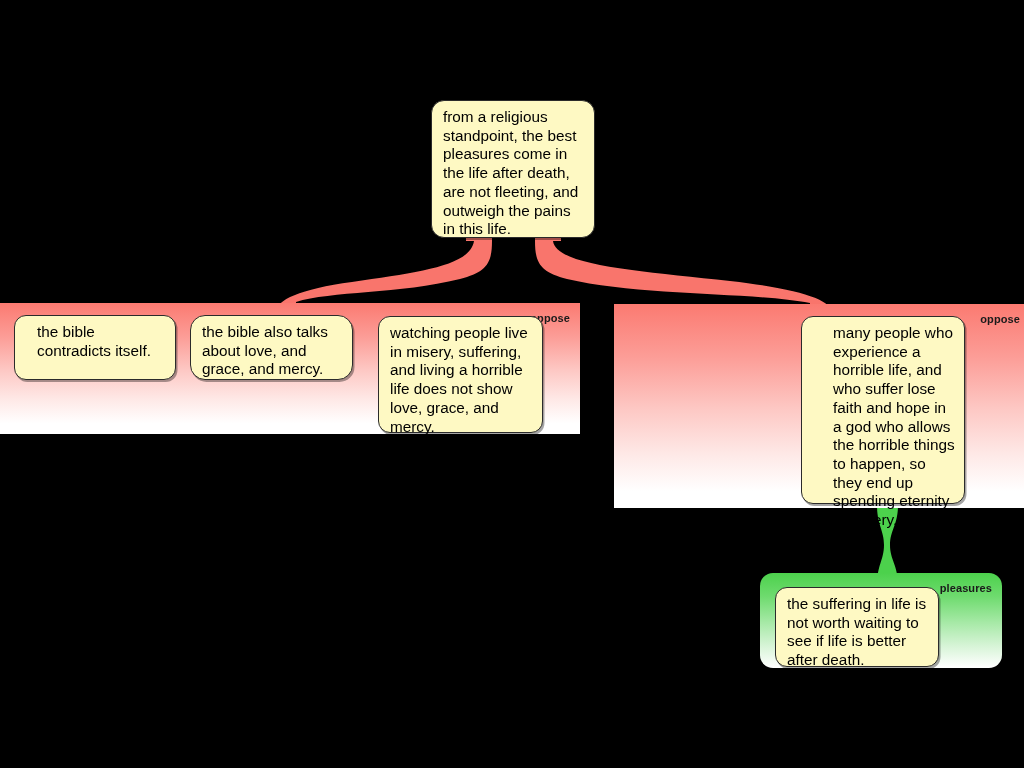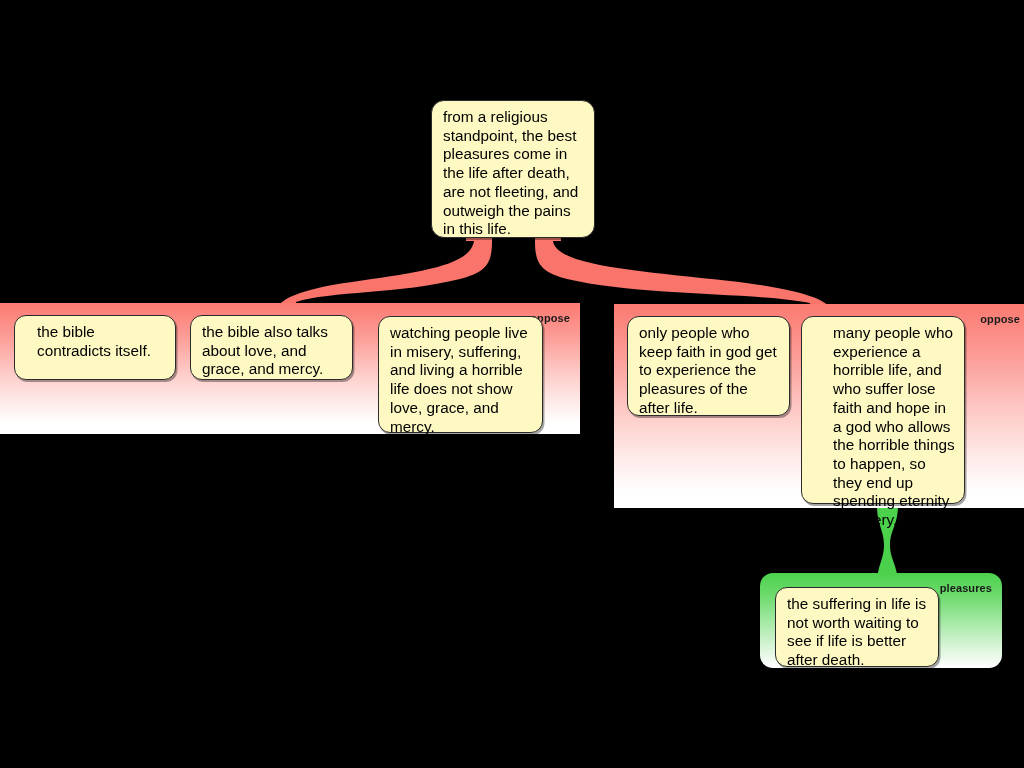"the bible also talks about" div.claim { border-radius: none -> 15px }
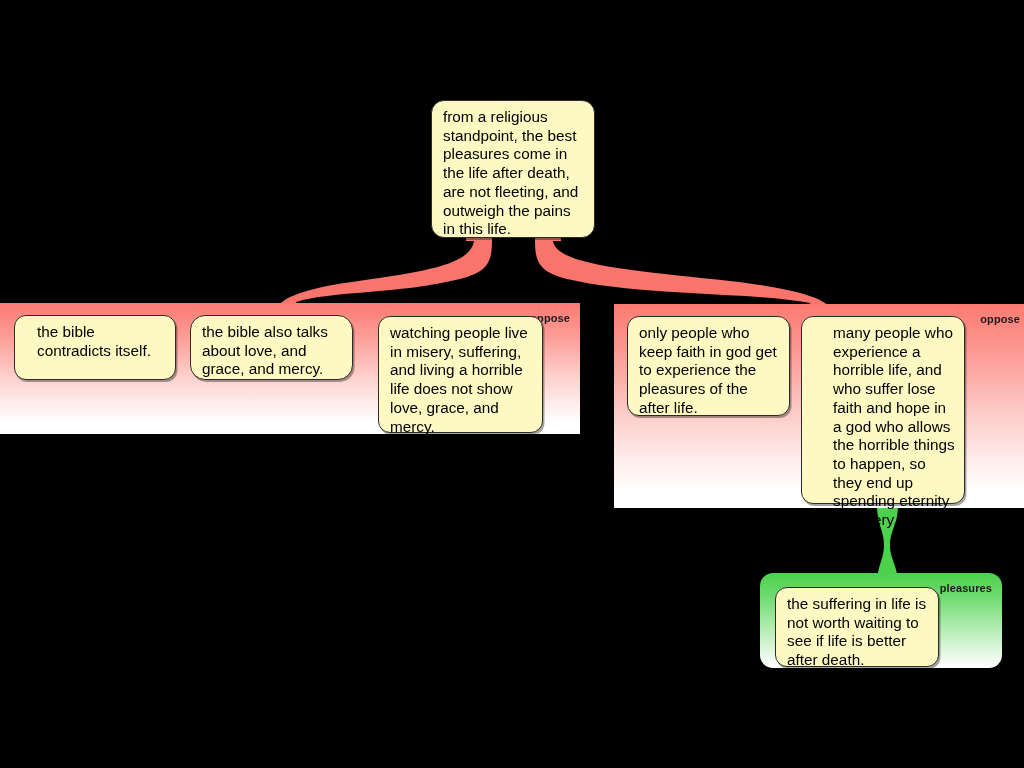"only people who keep faith" div.claim { html: <div>only people who keep faith in god get to experience the pleasures of the after life.</div> -> none }
